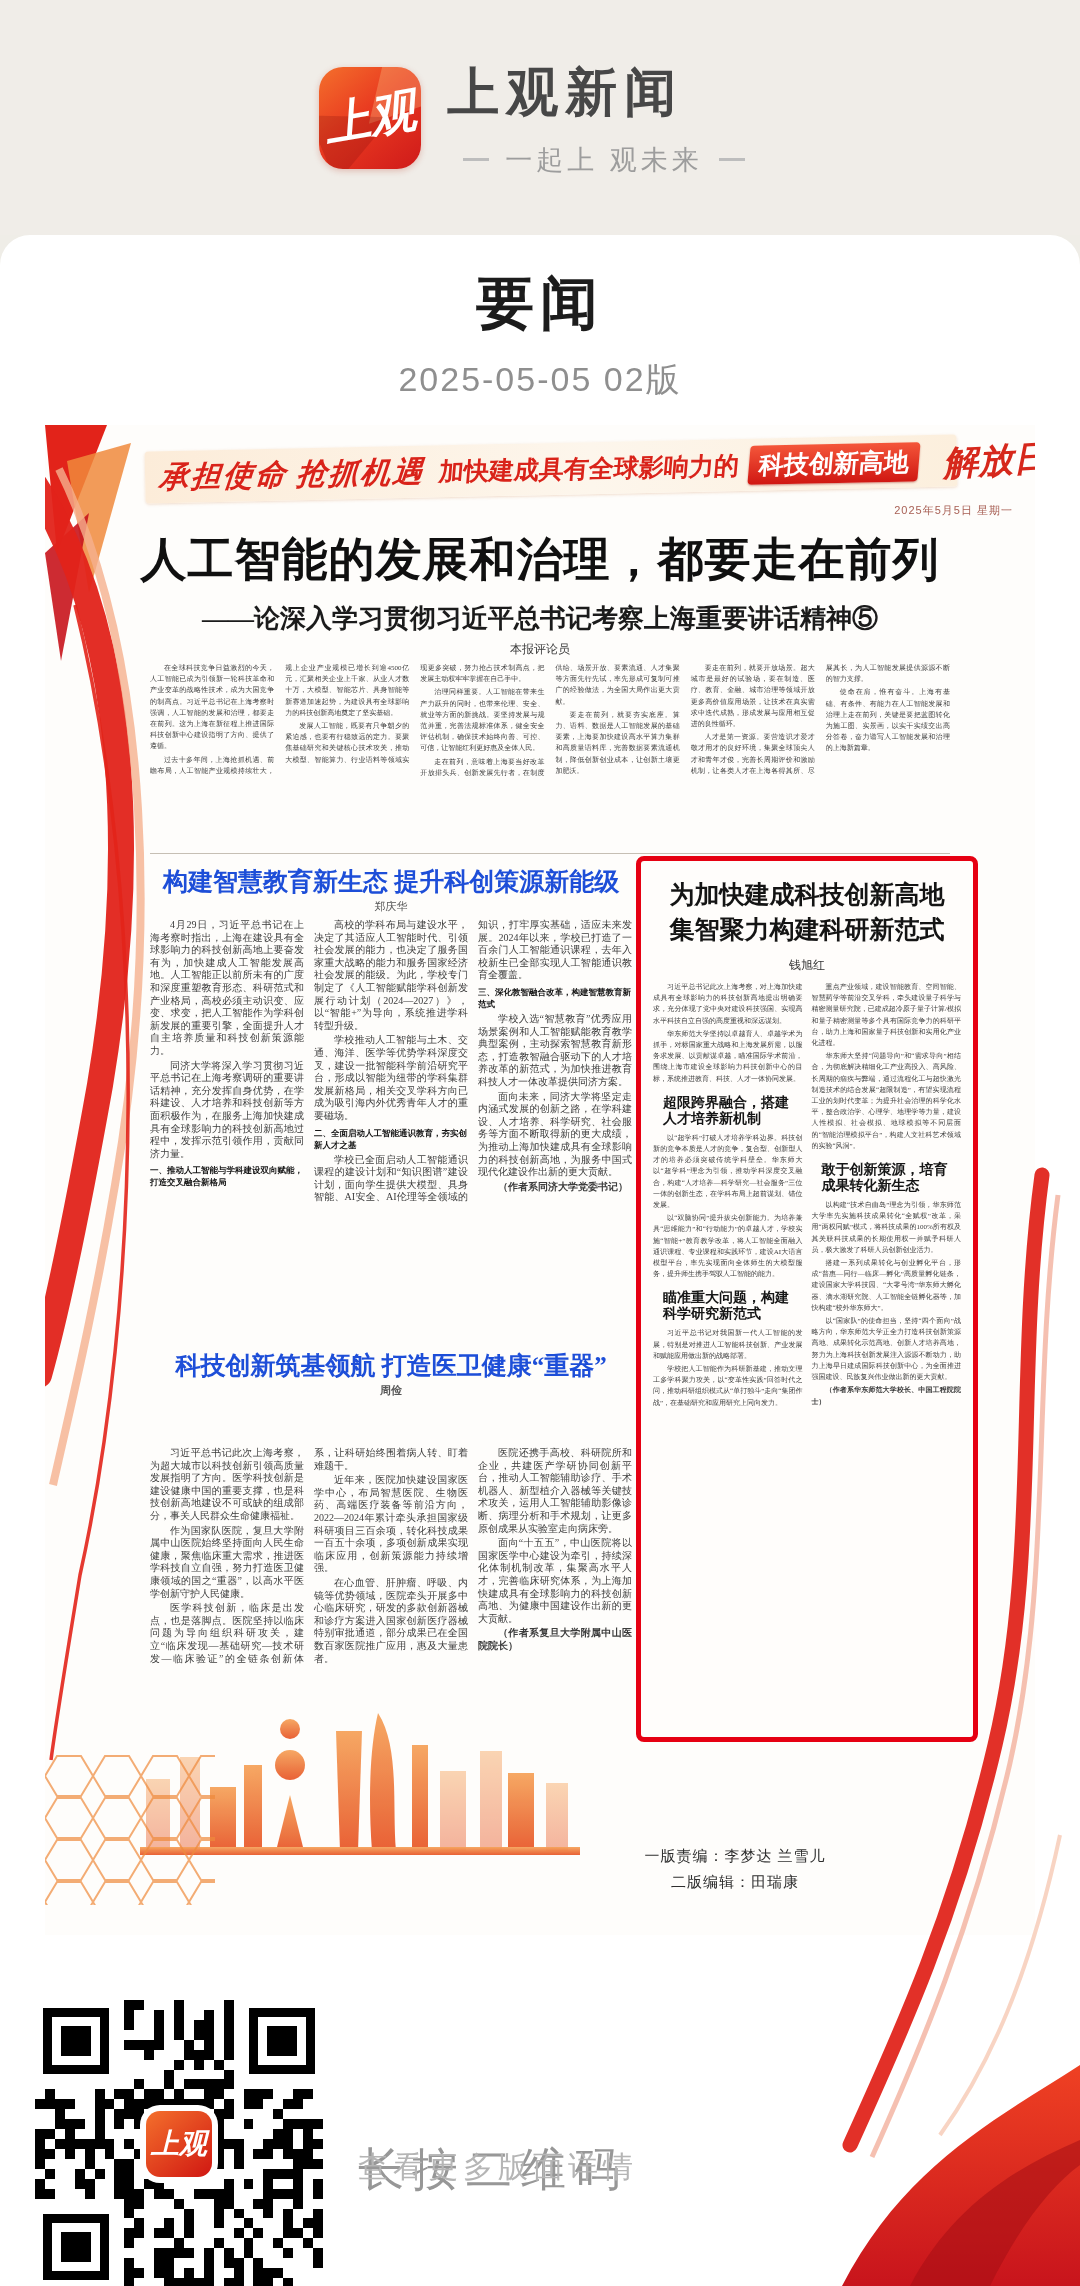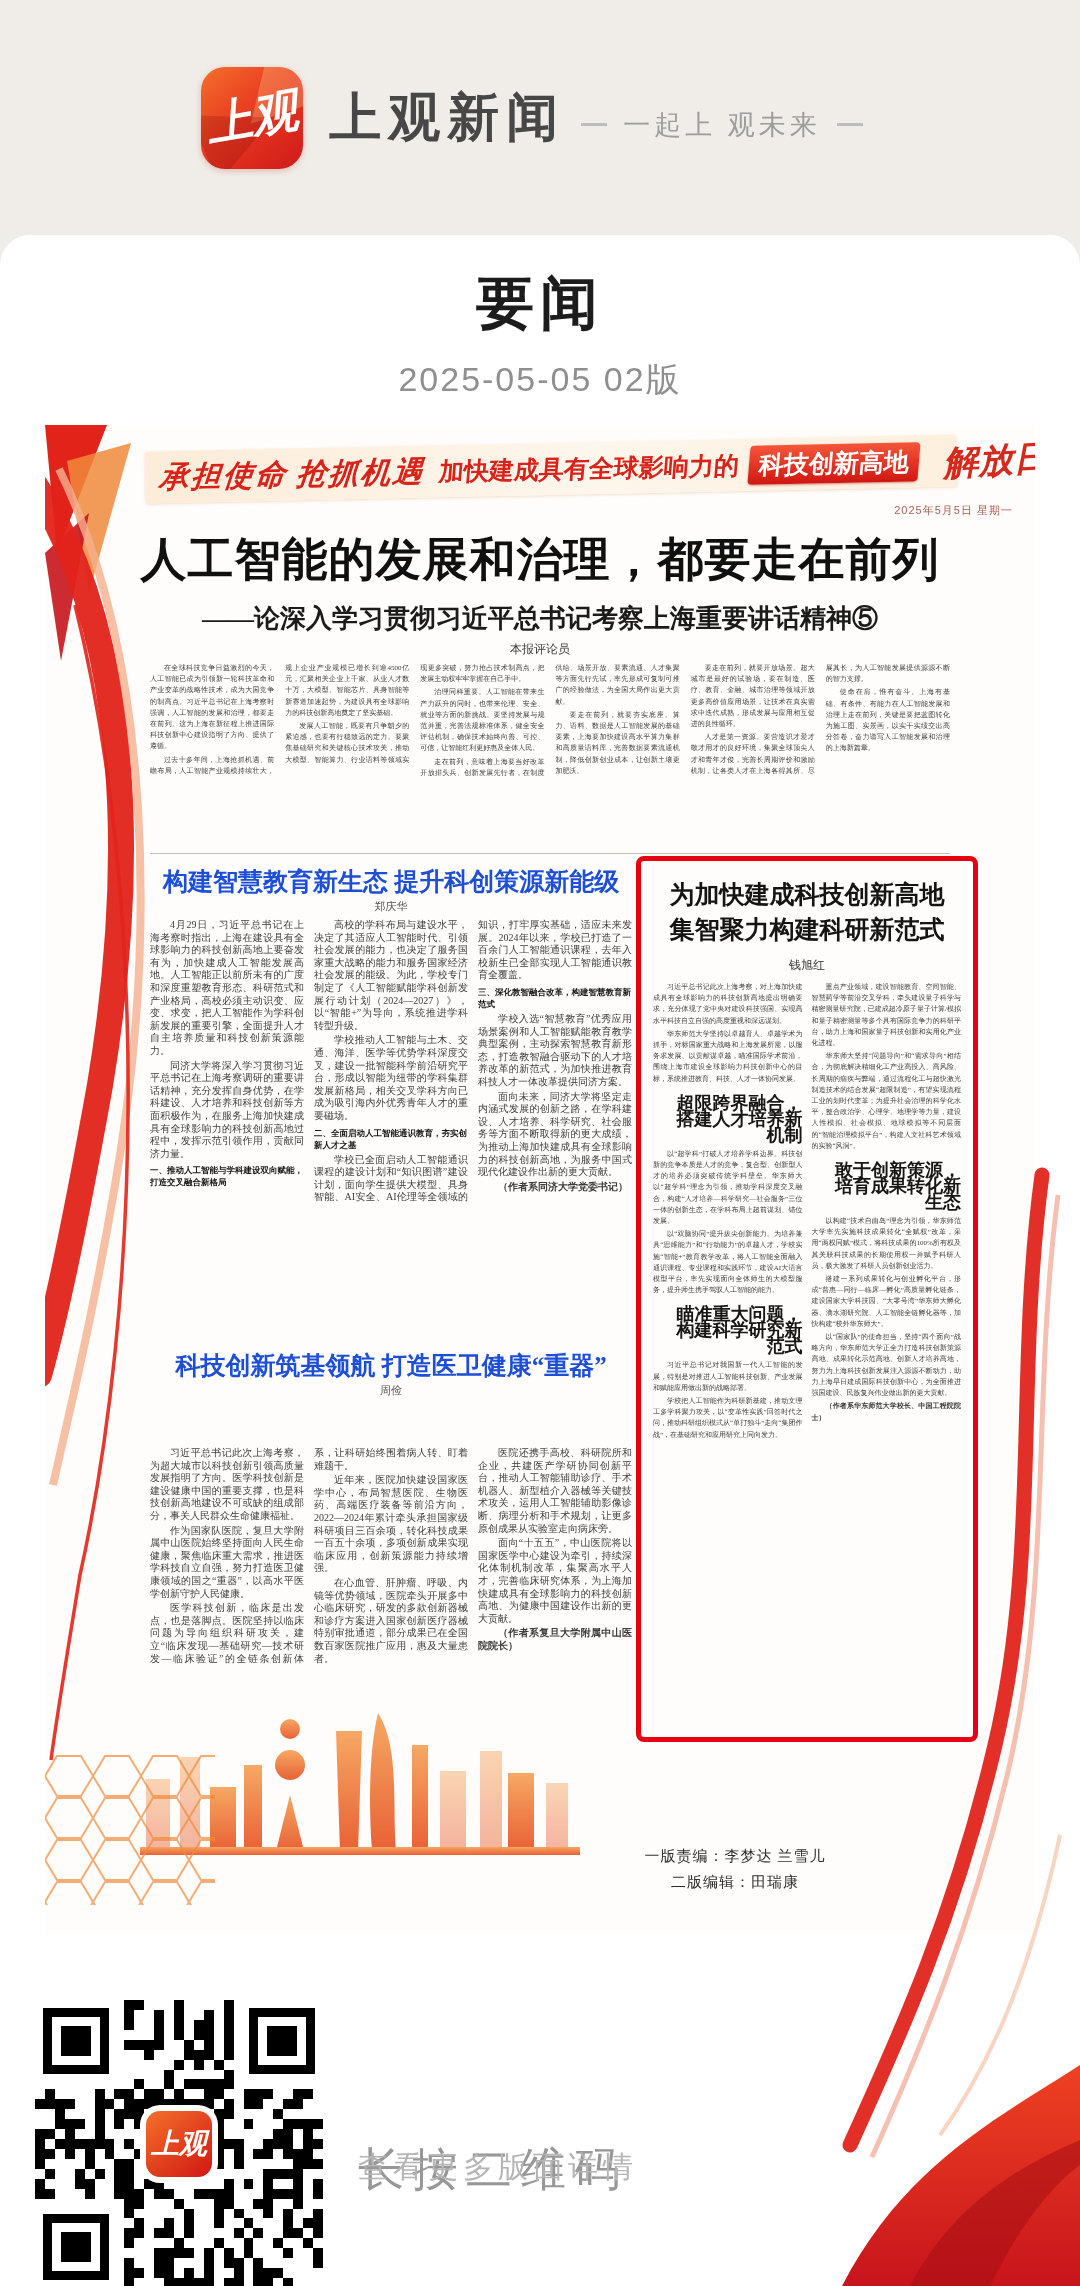"上观新闻" .brand { align-items: center -> flex-start; flex-direction: row -> column }
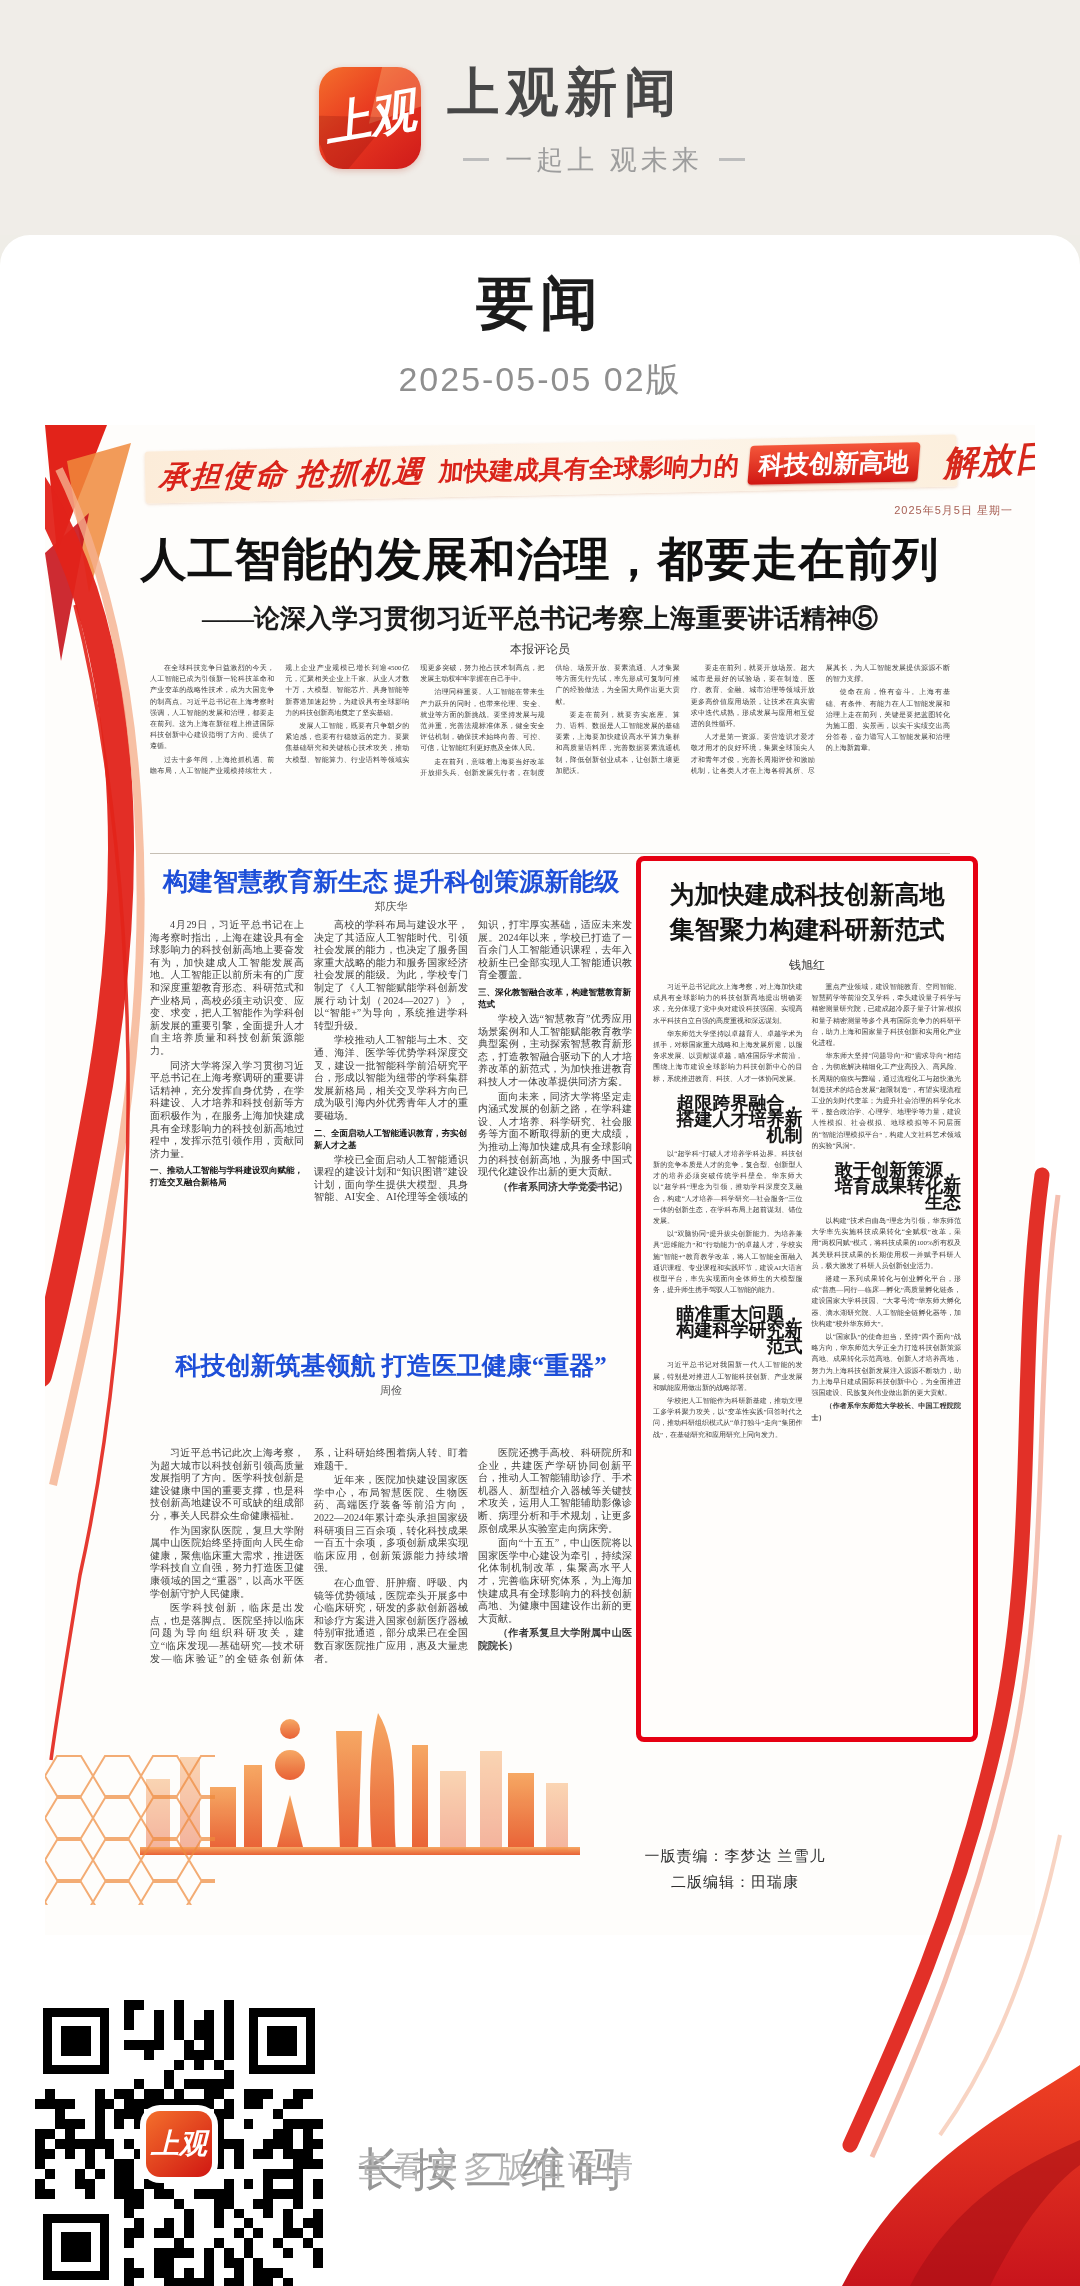"超限跨界融合，搭建人才培养新机制" .boxed .sub-h { font-size: 18px -> 14px; text-align: right -> left }
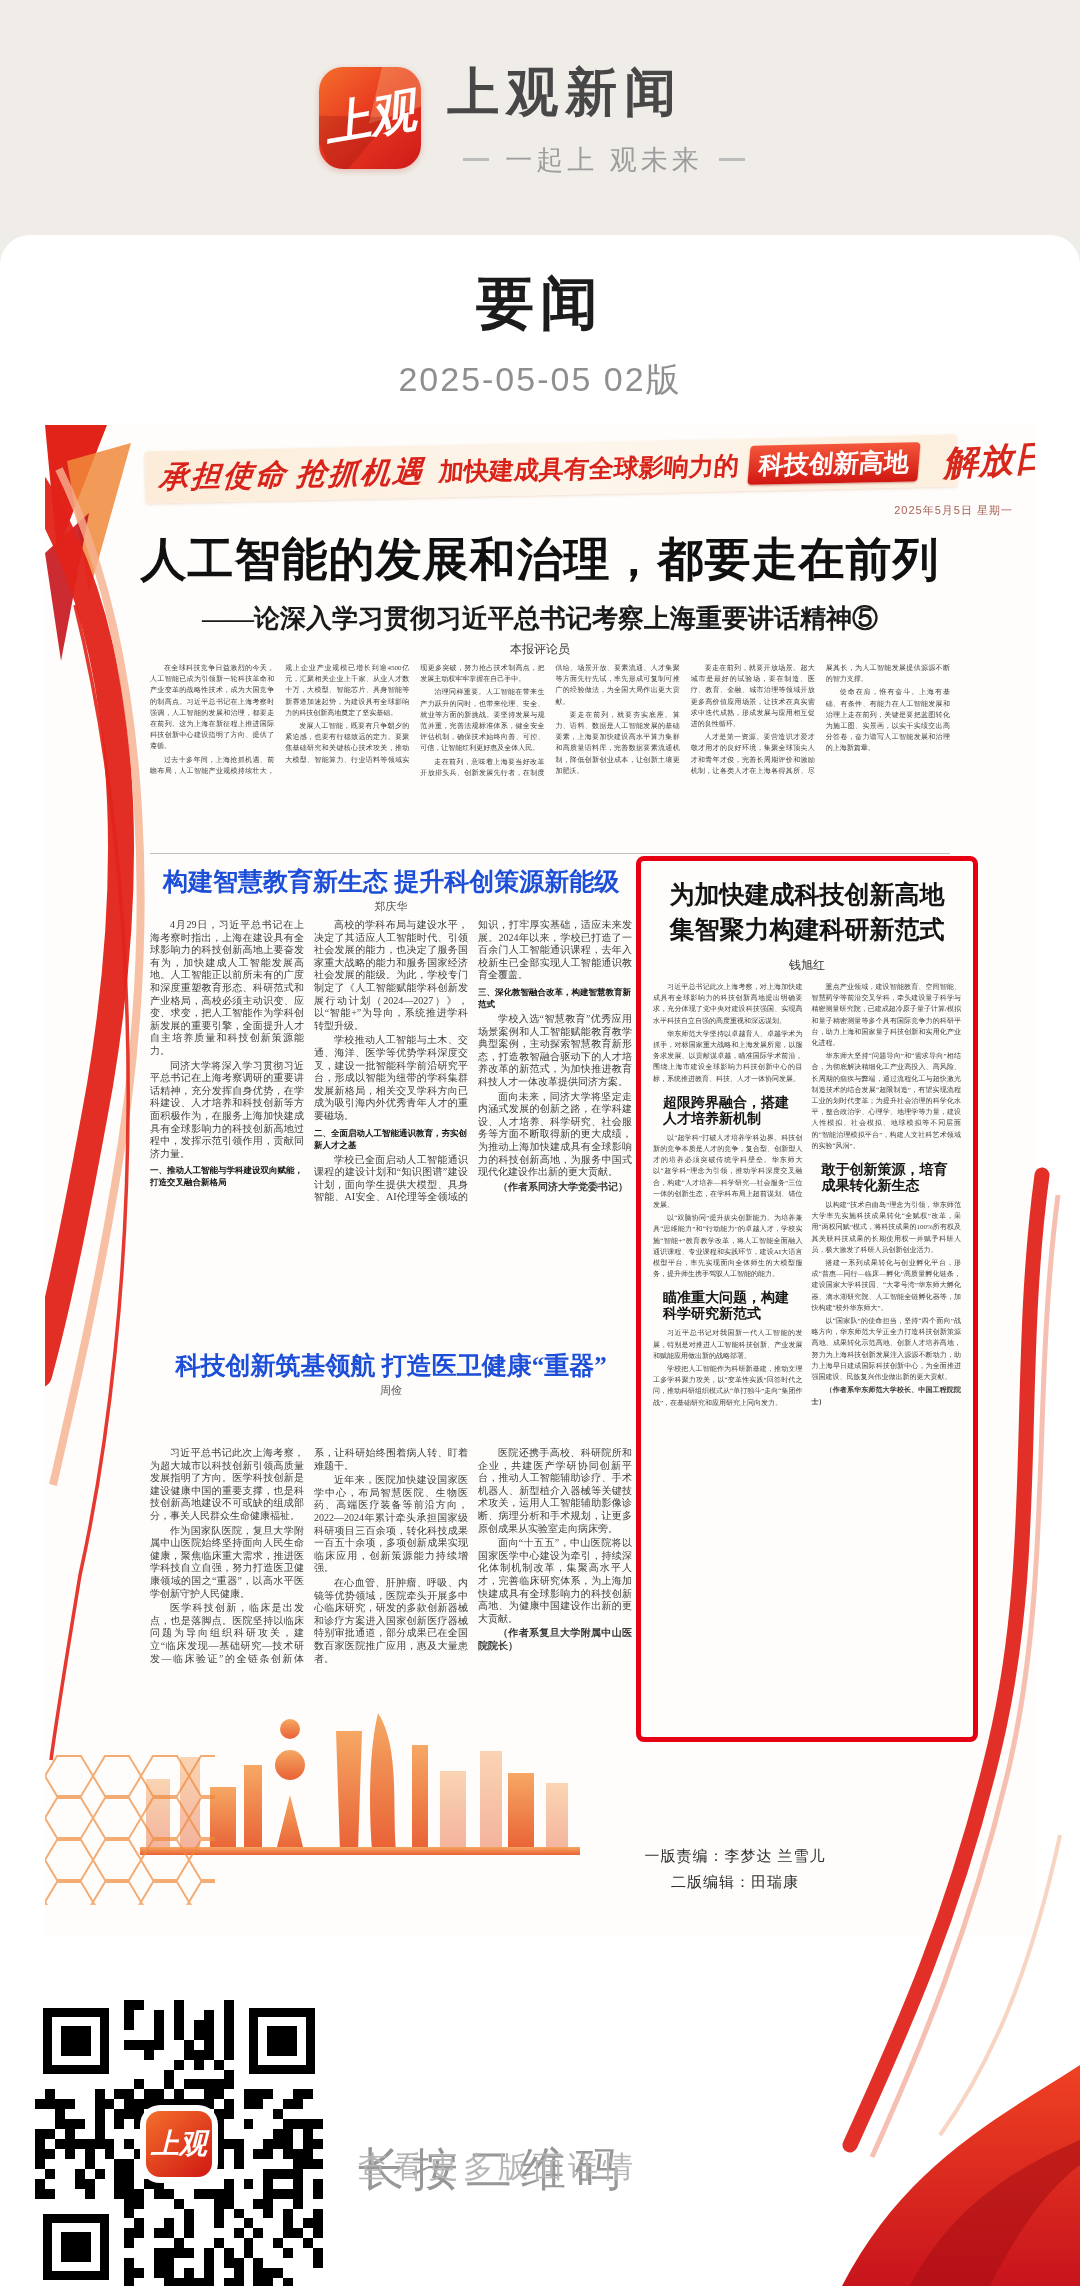"周俭" div.abs { font-weight: none -> bold }
